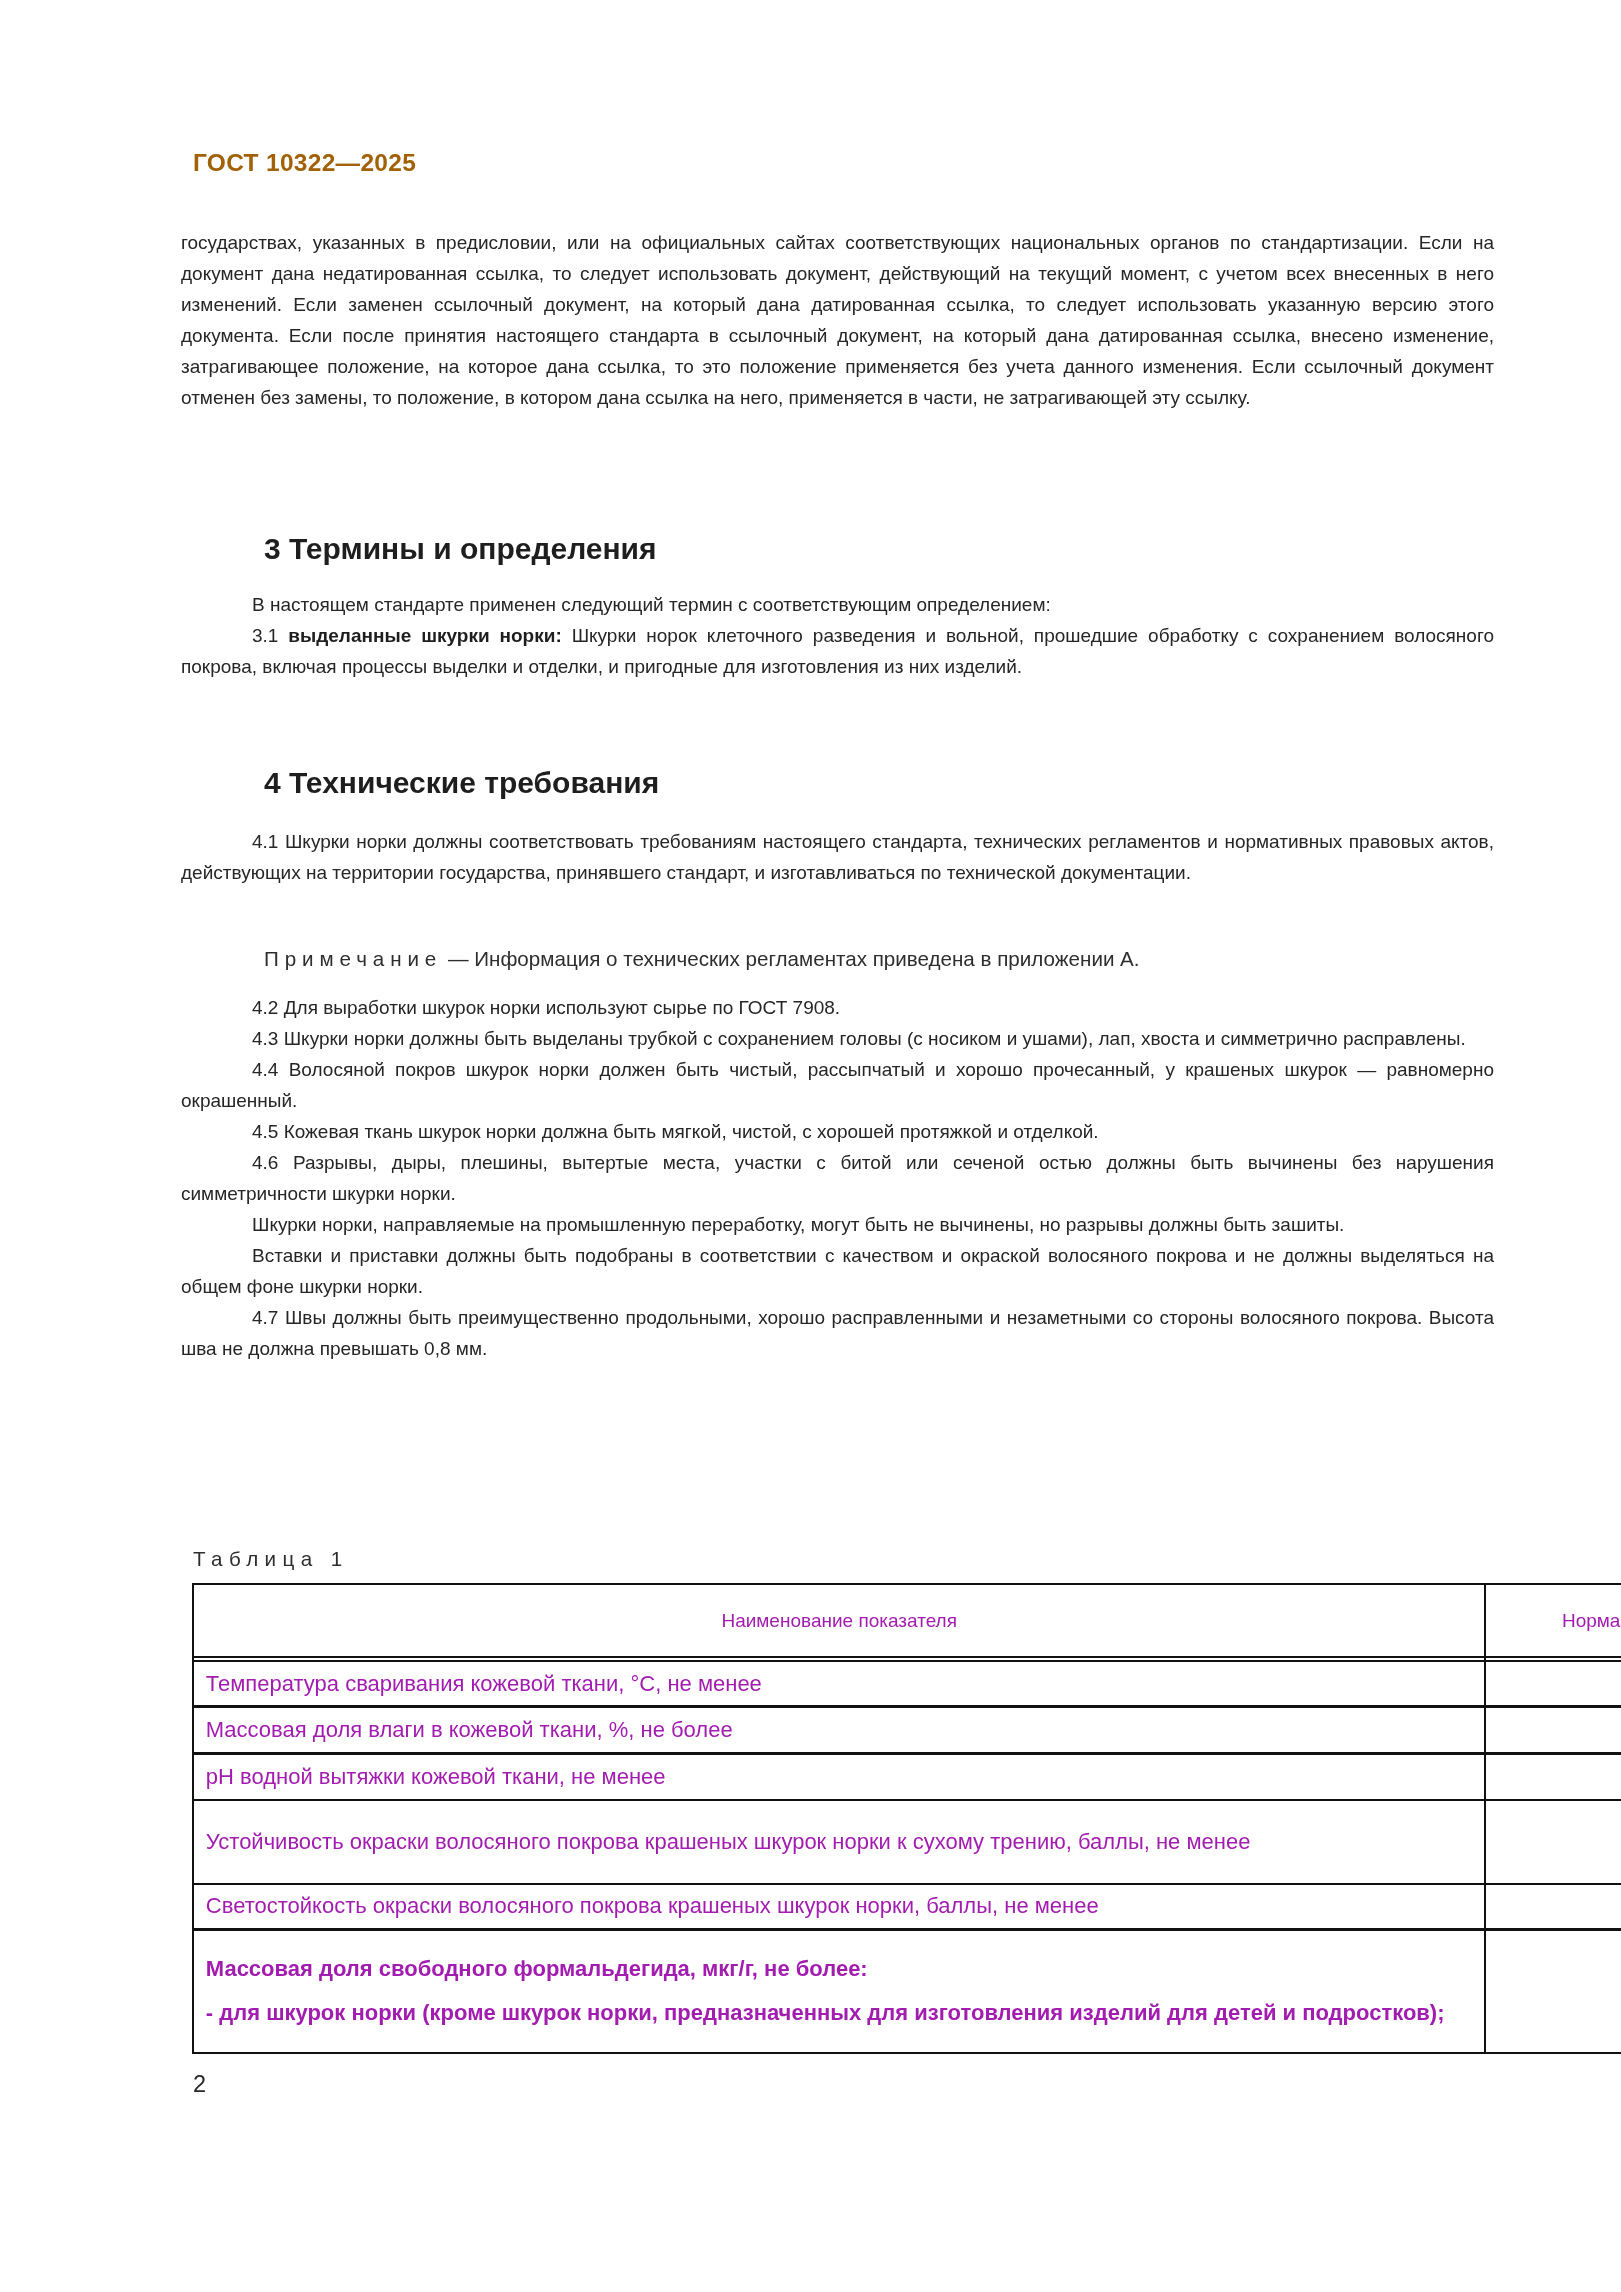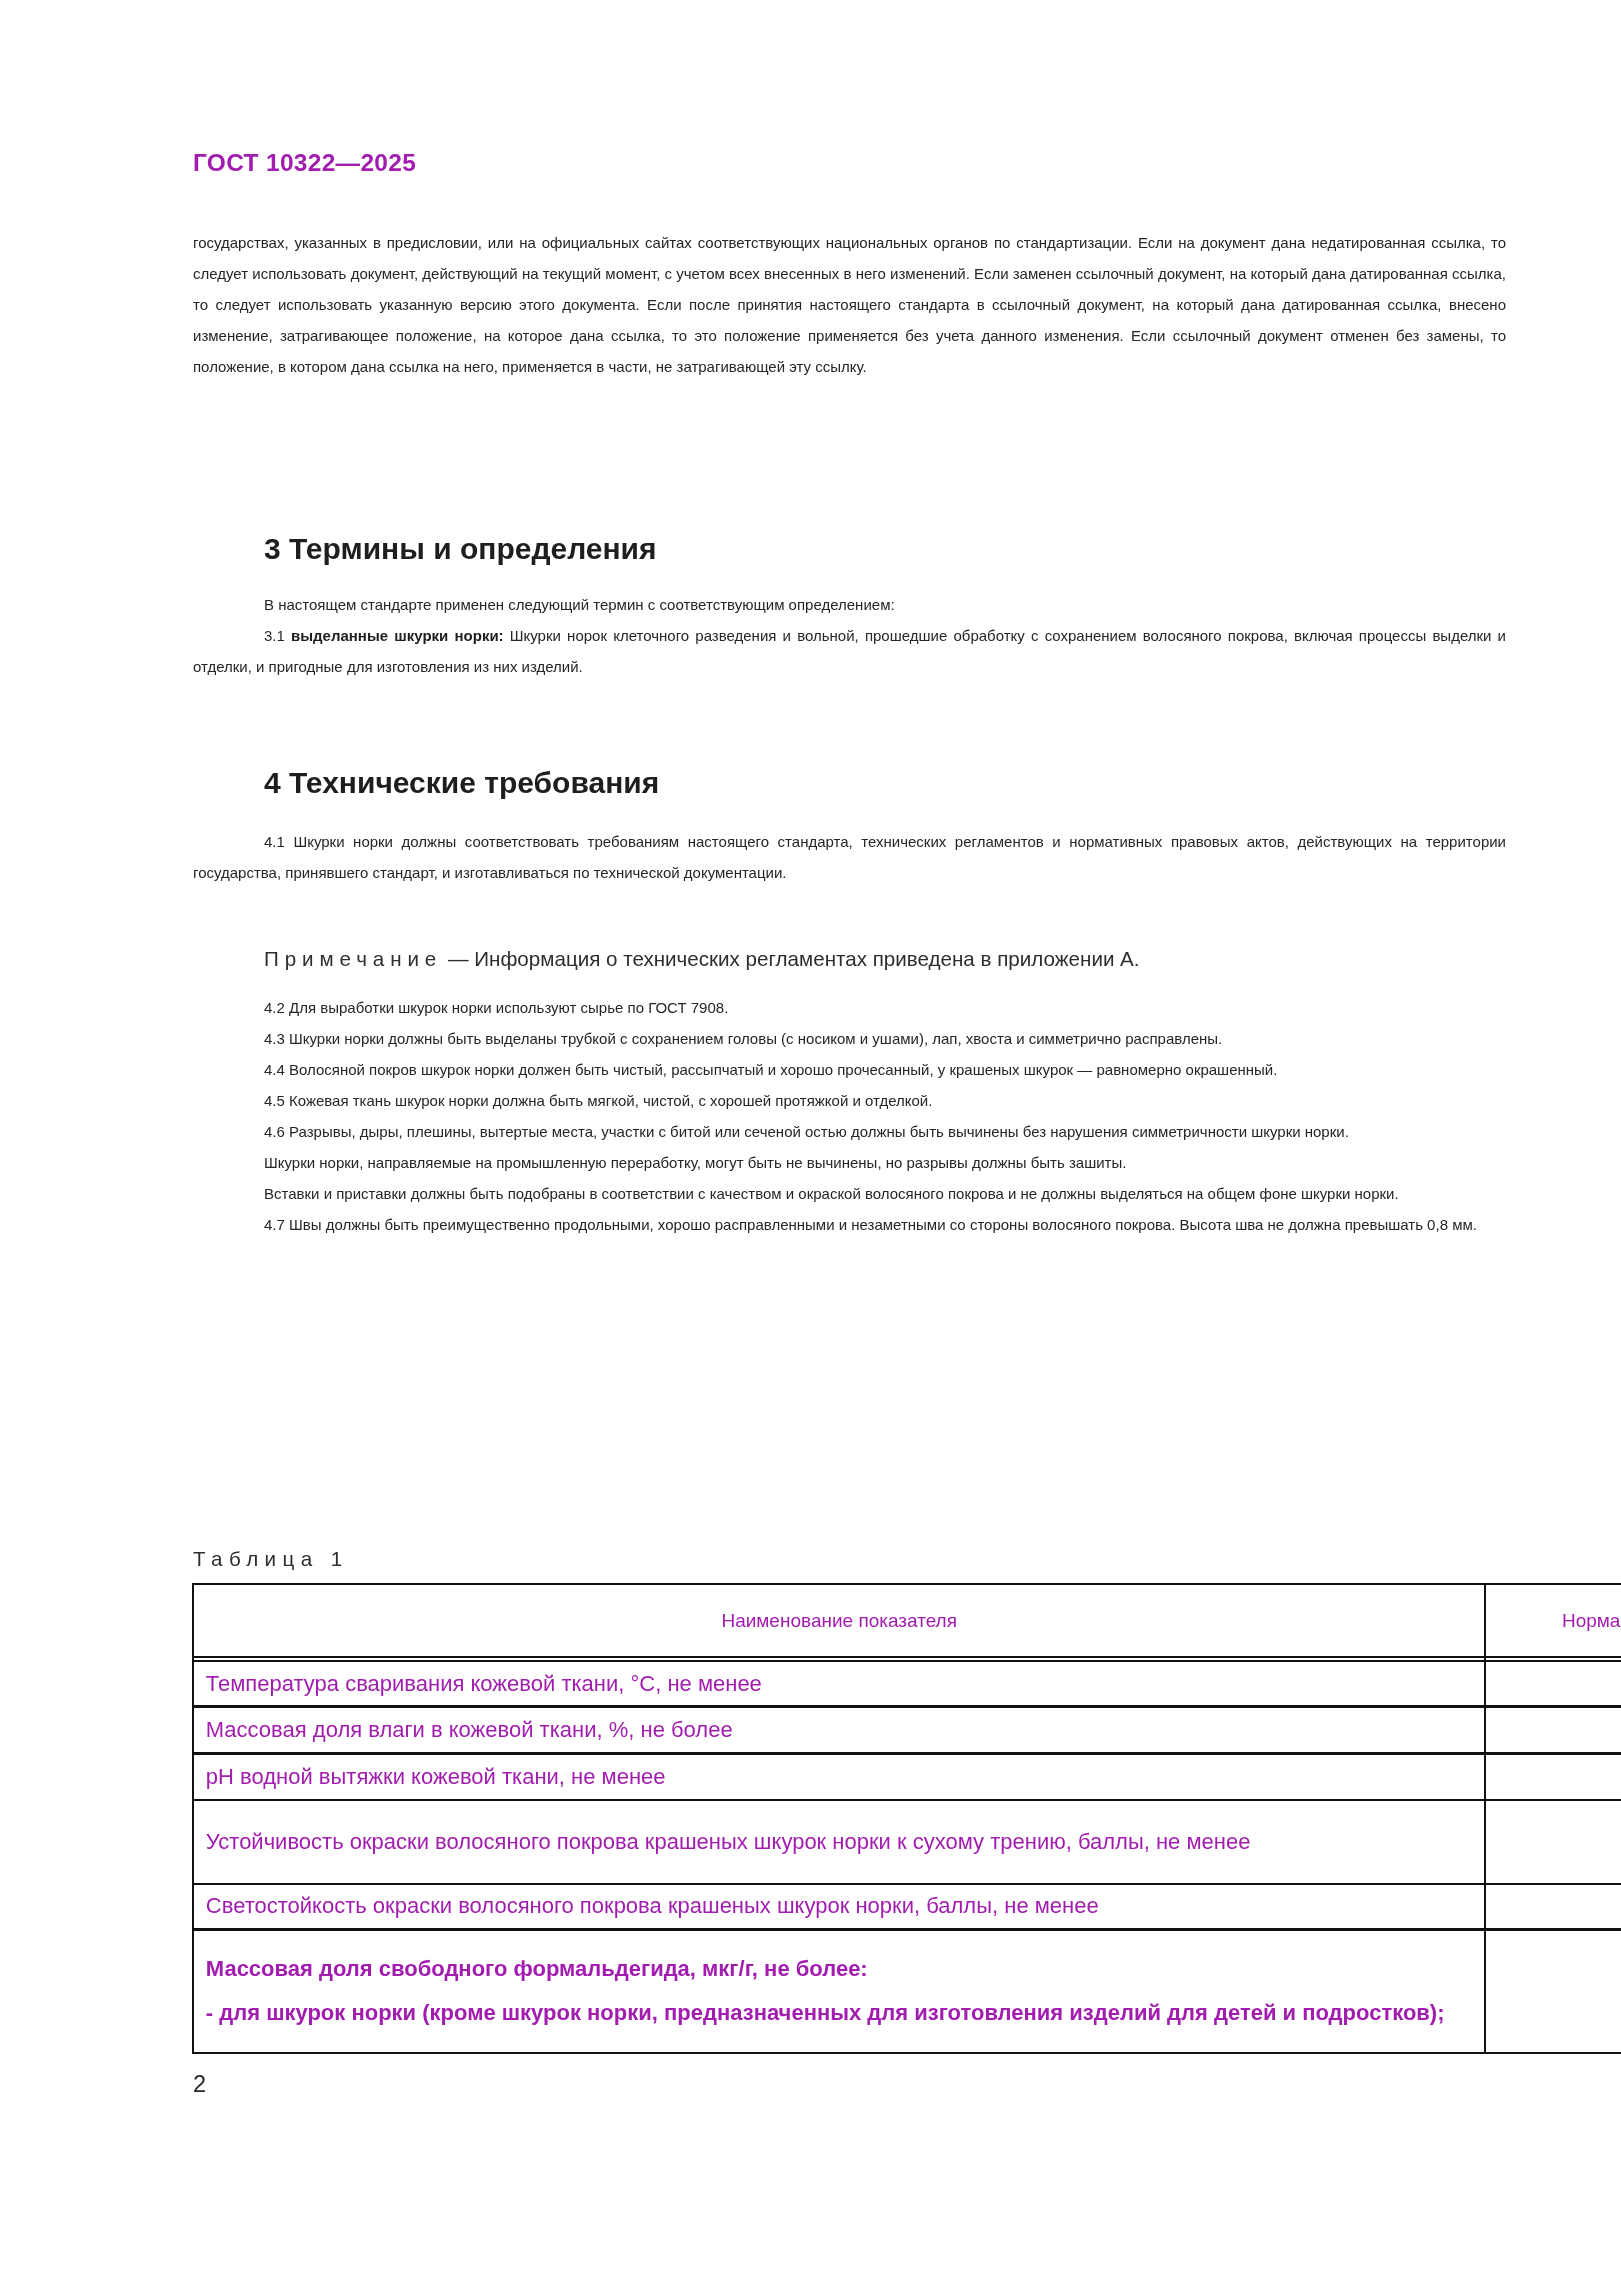"ГОСТ 10322—2025" .doc-code { color: #a21caf -> #a16207 }
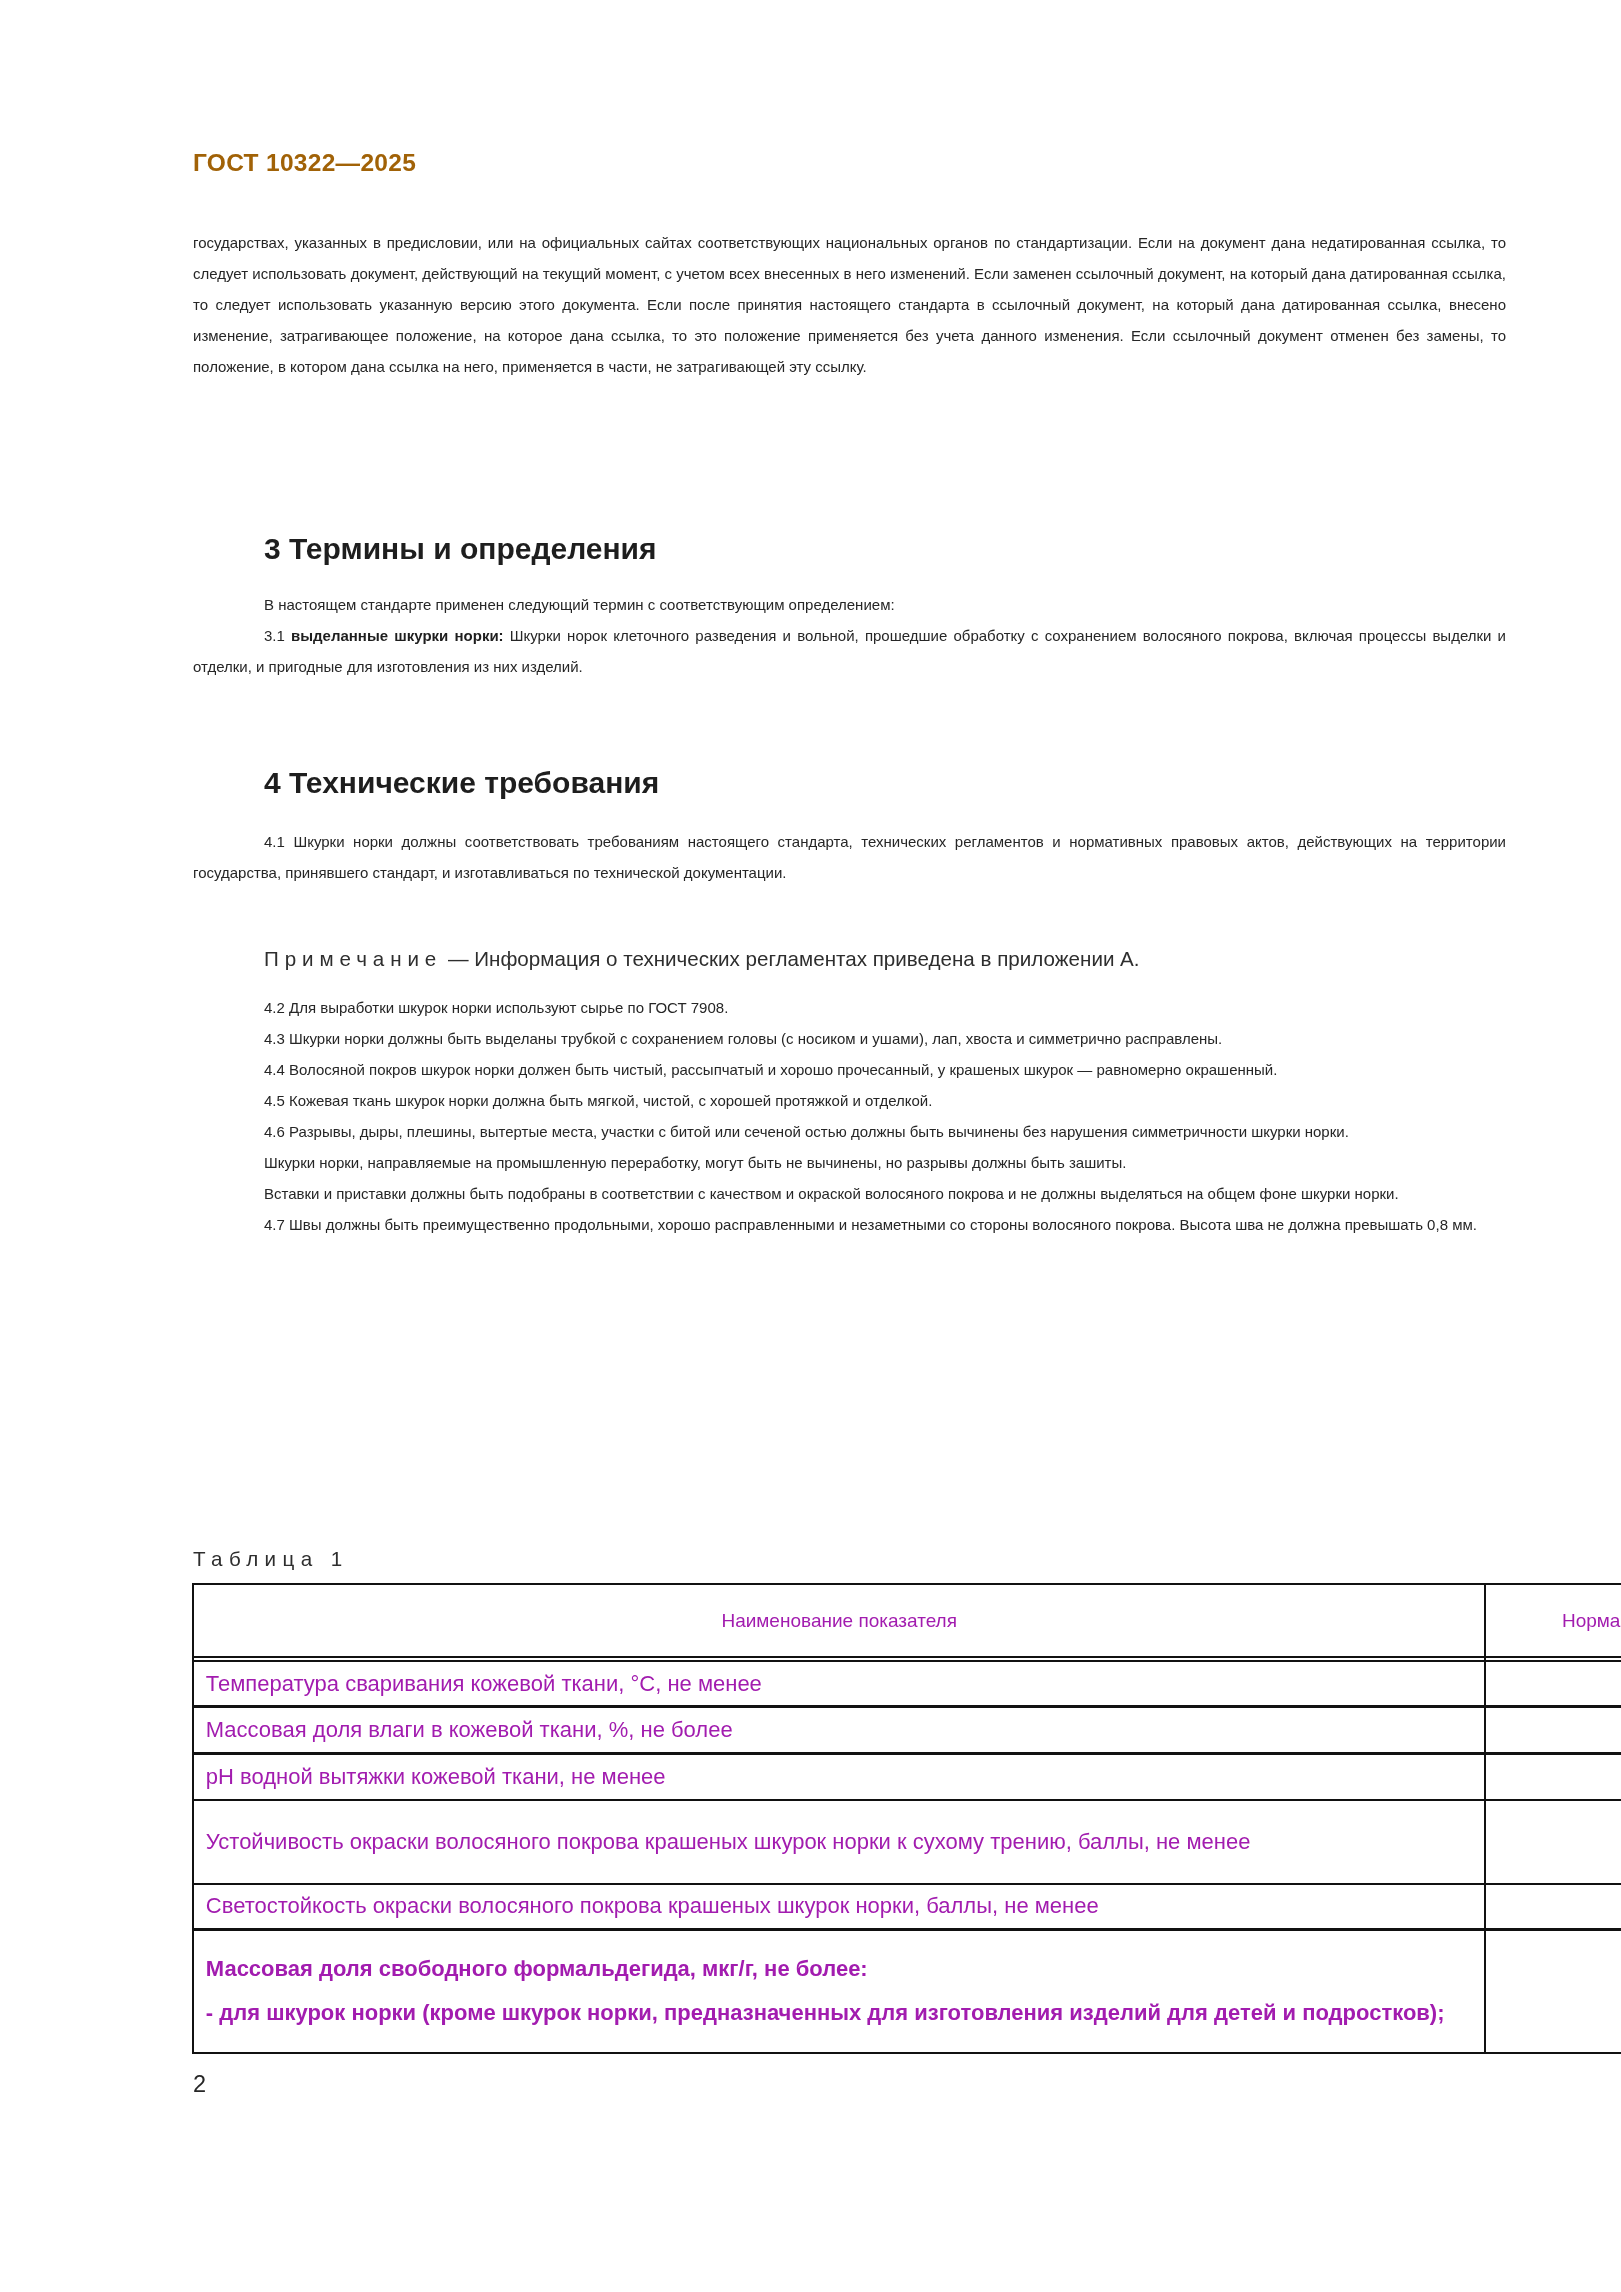"государствах, указанных в предисловии," .para { font-size: 15px -> 19px; left: 193px -> 181px }
